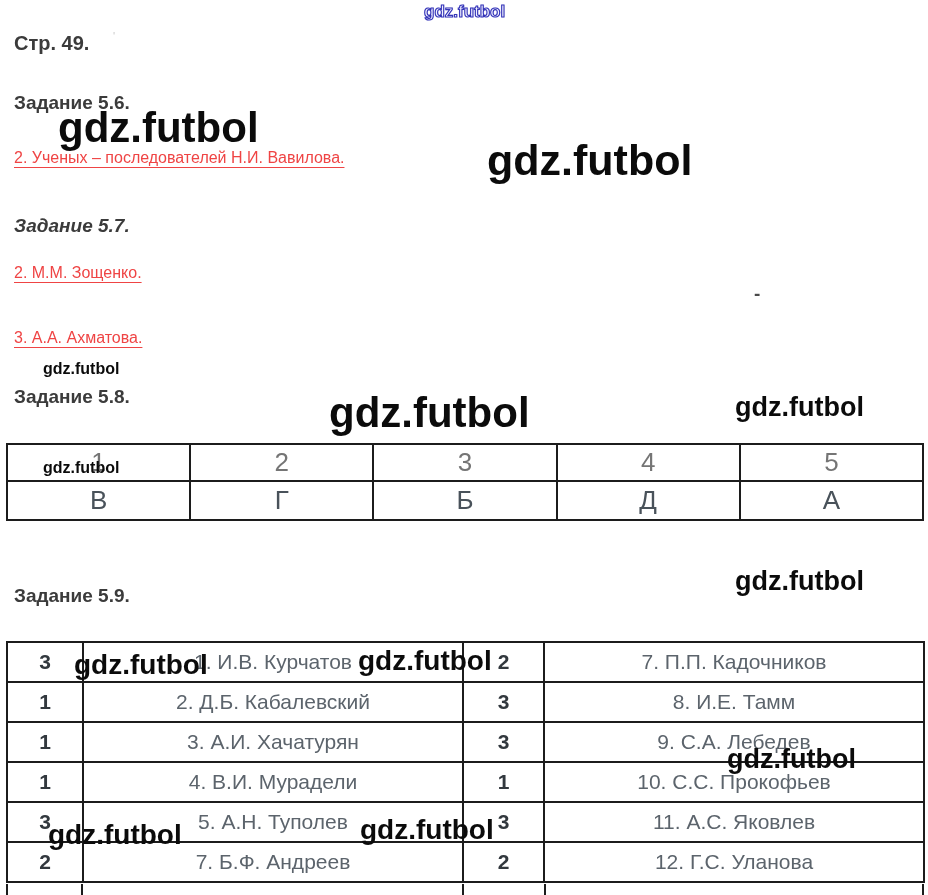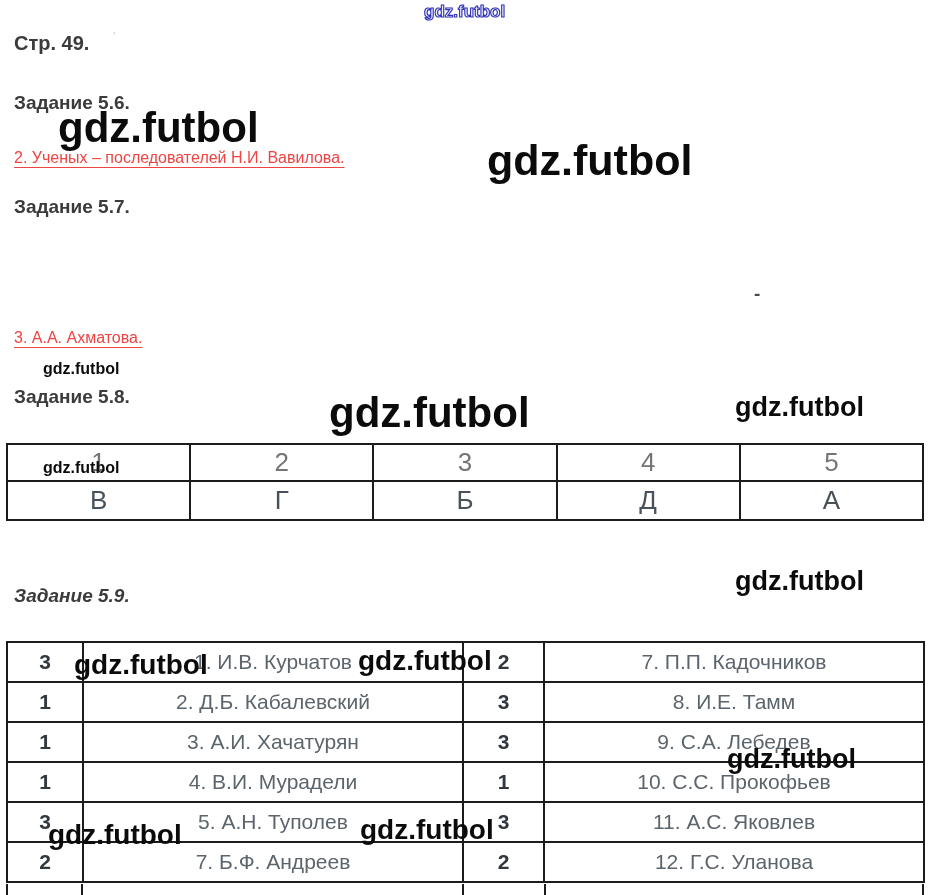"Задание 5.7." div.abs { font-style: none -> italic; top: 196px -> 215px }
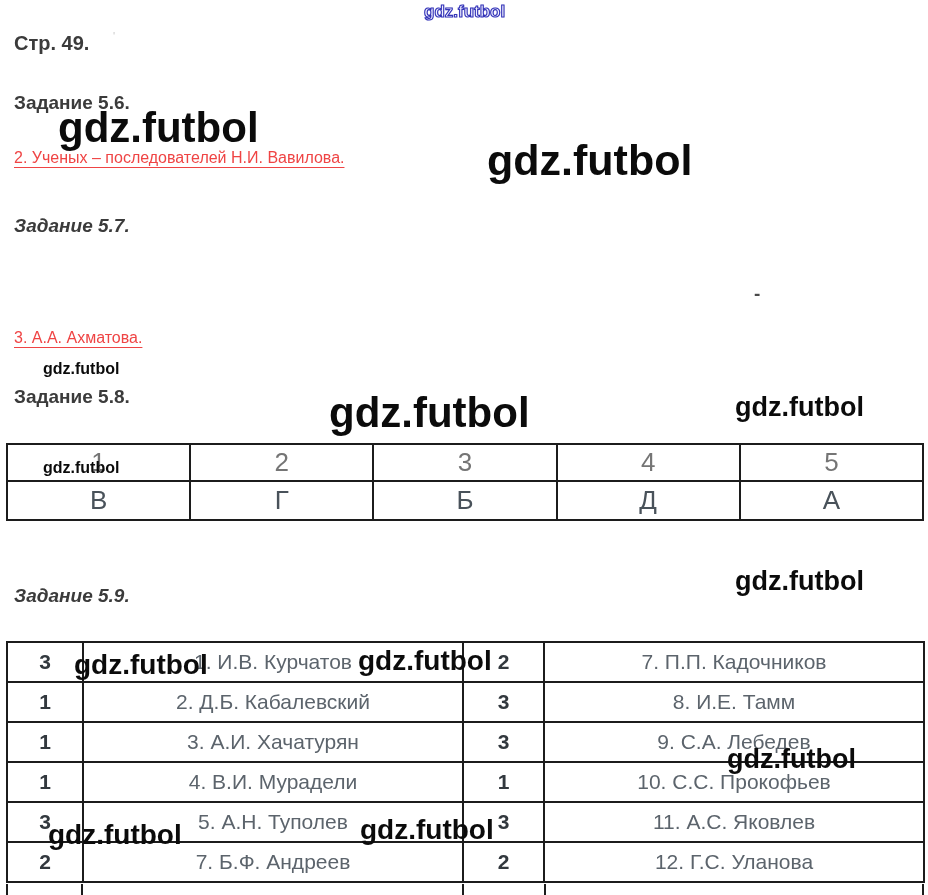"2. М.М. Зощенко." div.abs { html: none -> <div>2. М.М. Зощенко.</div> }
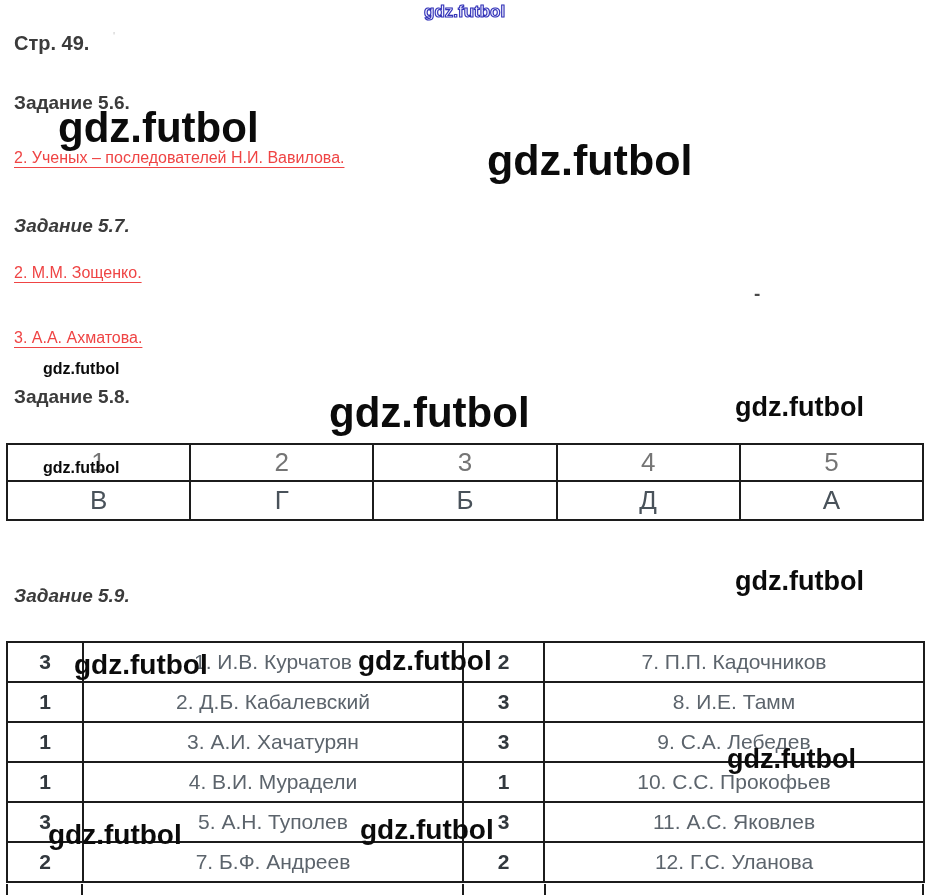"Задание 5.9." div.abs { font-style: italic -> none }
